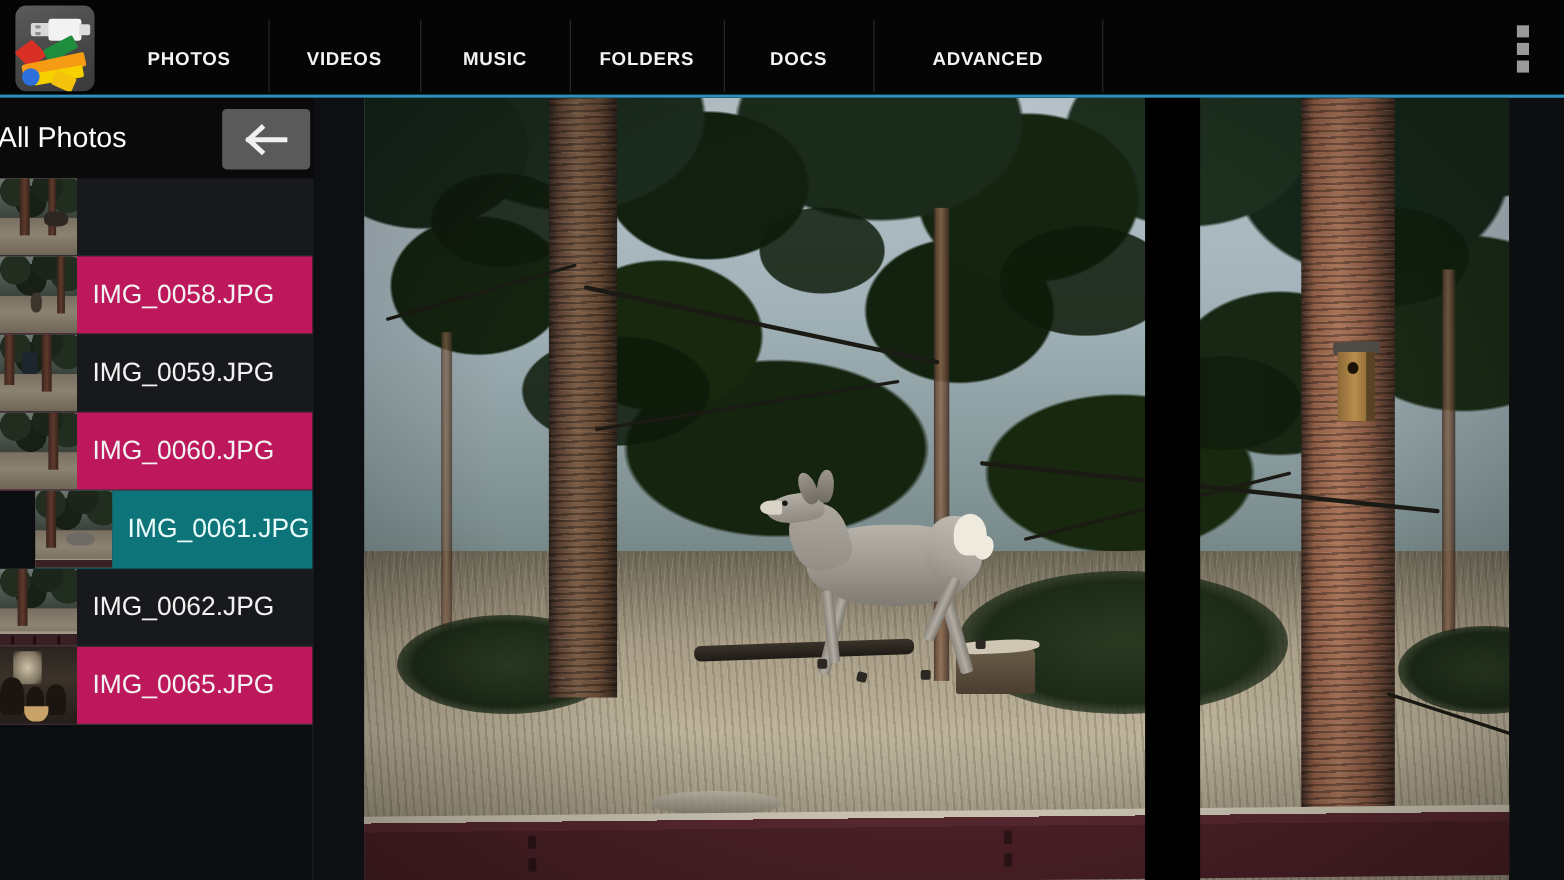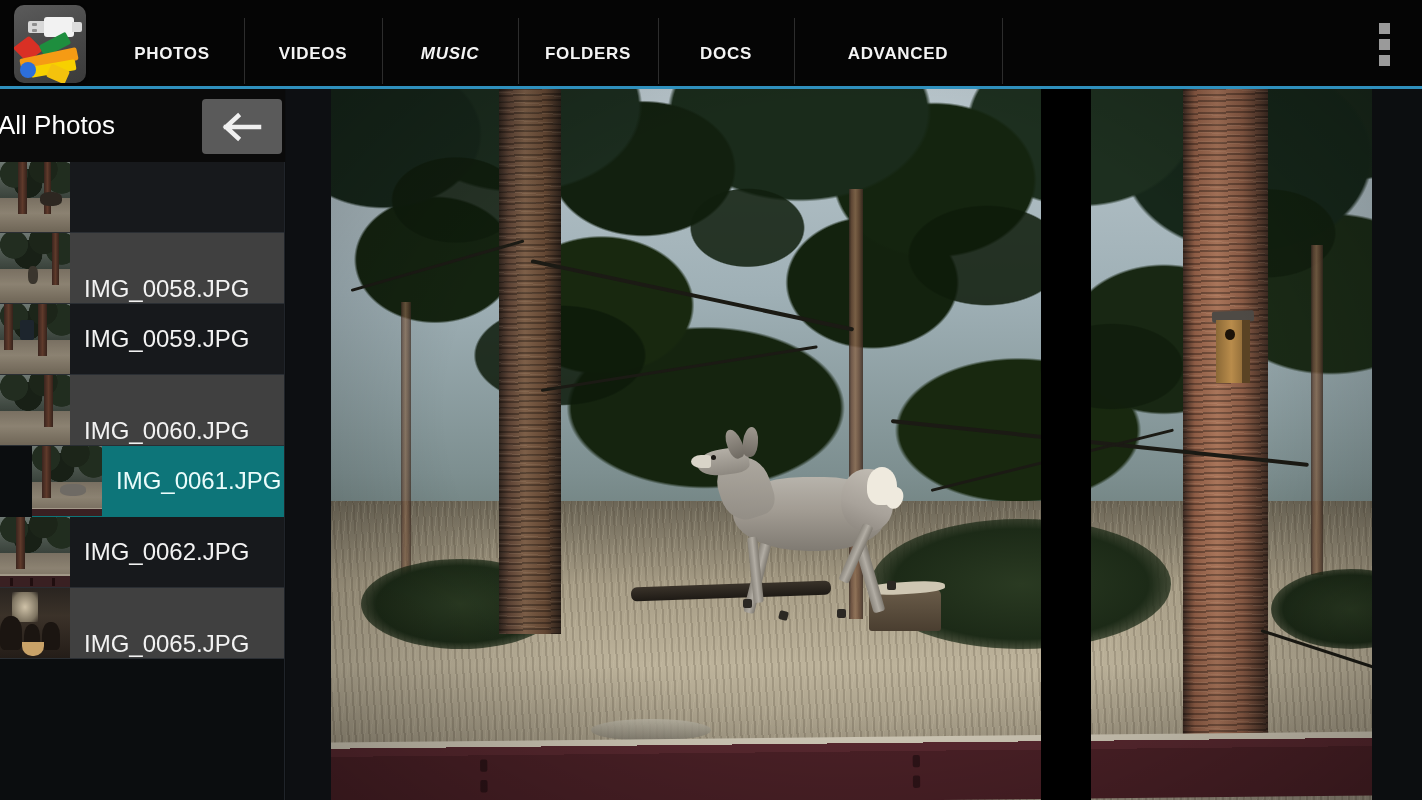"MUSIC" .tab.t-music { font-style: italic -> none }
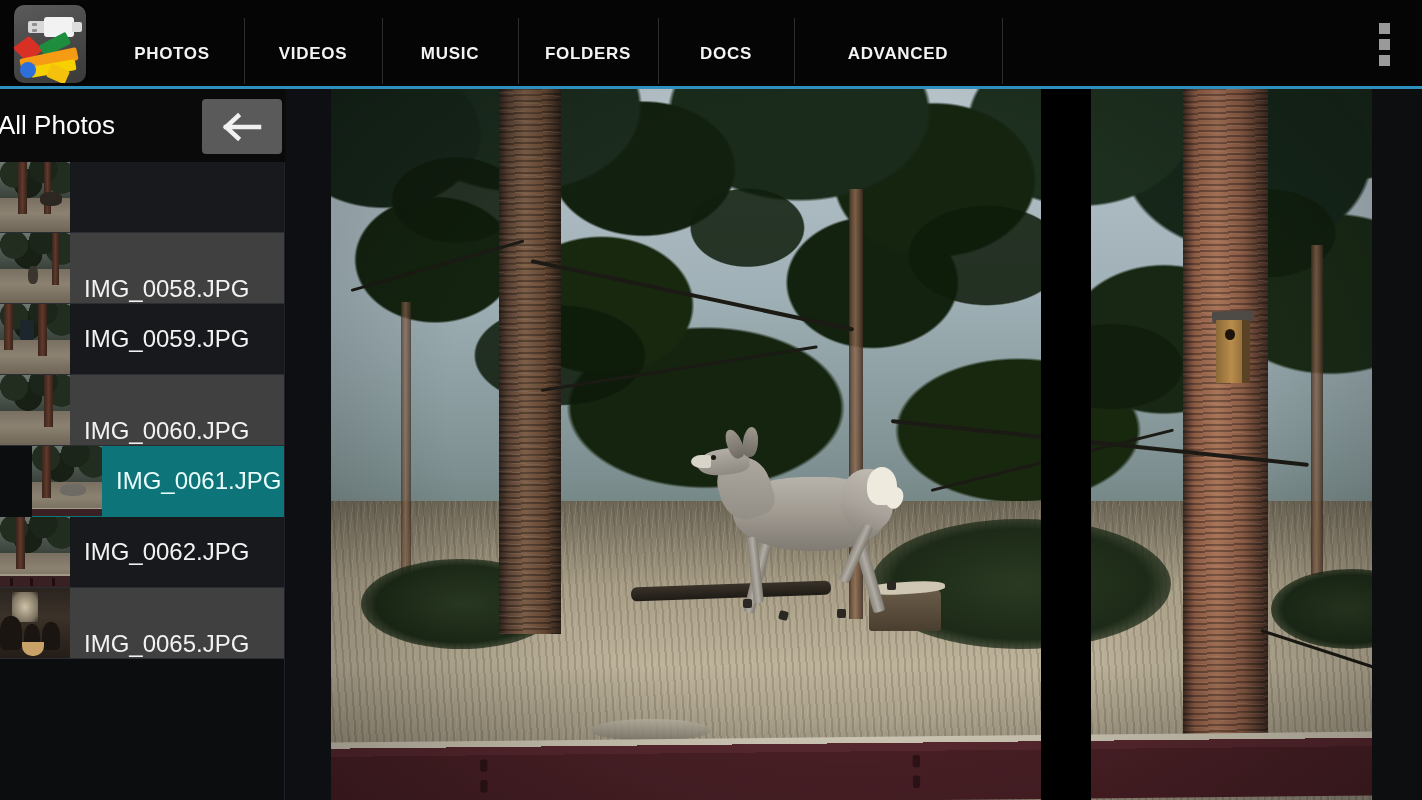"IMG_0058.JPG" .file-row.alt { align-items: flex-end -> none; background: #404040 -> #be185d }
